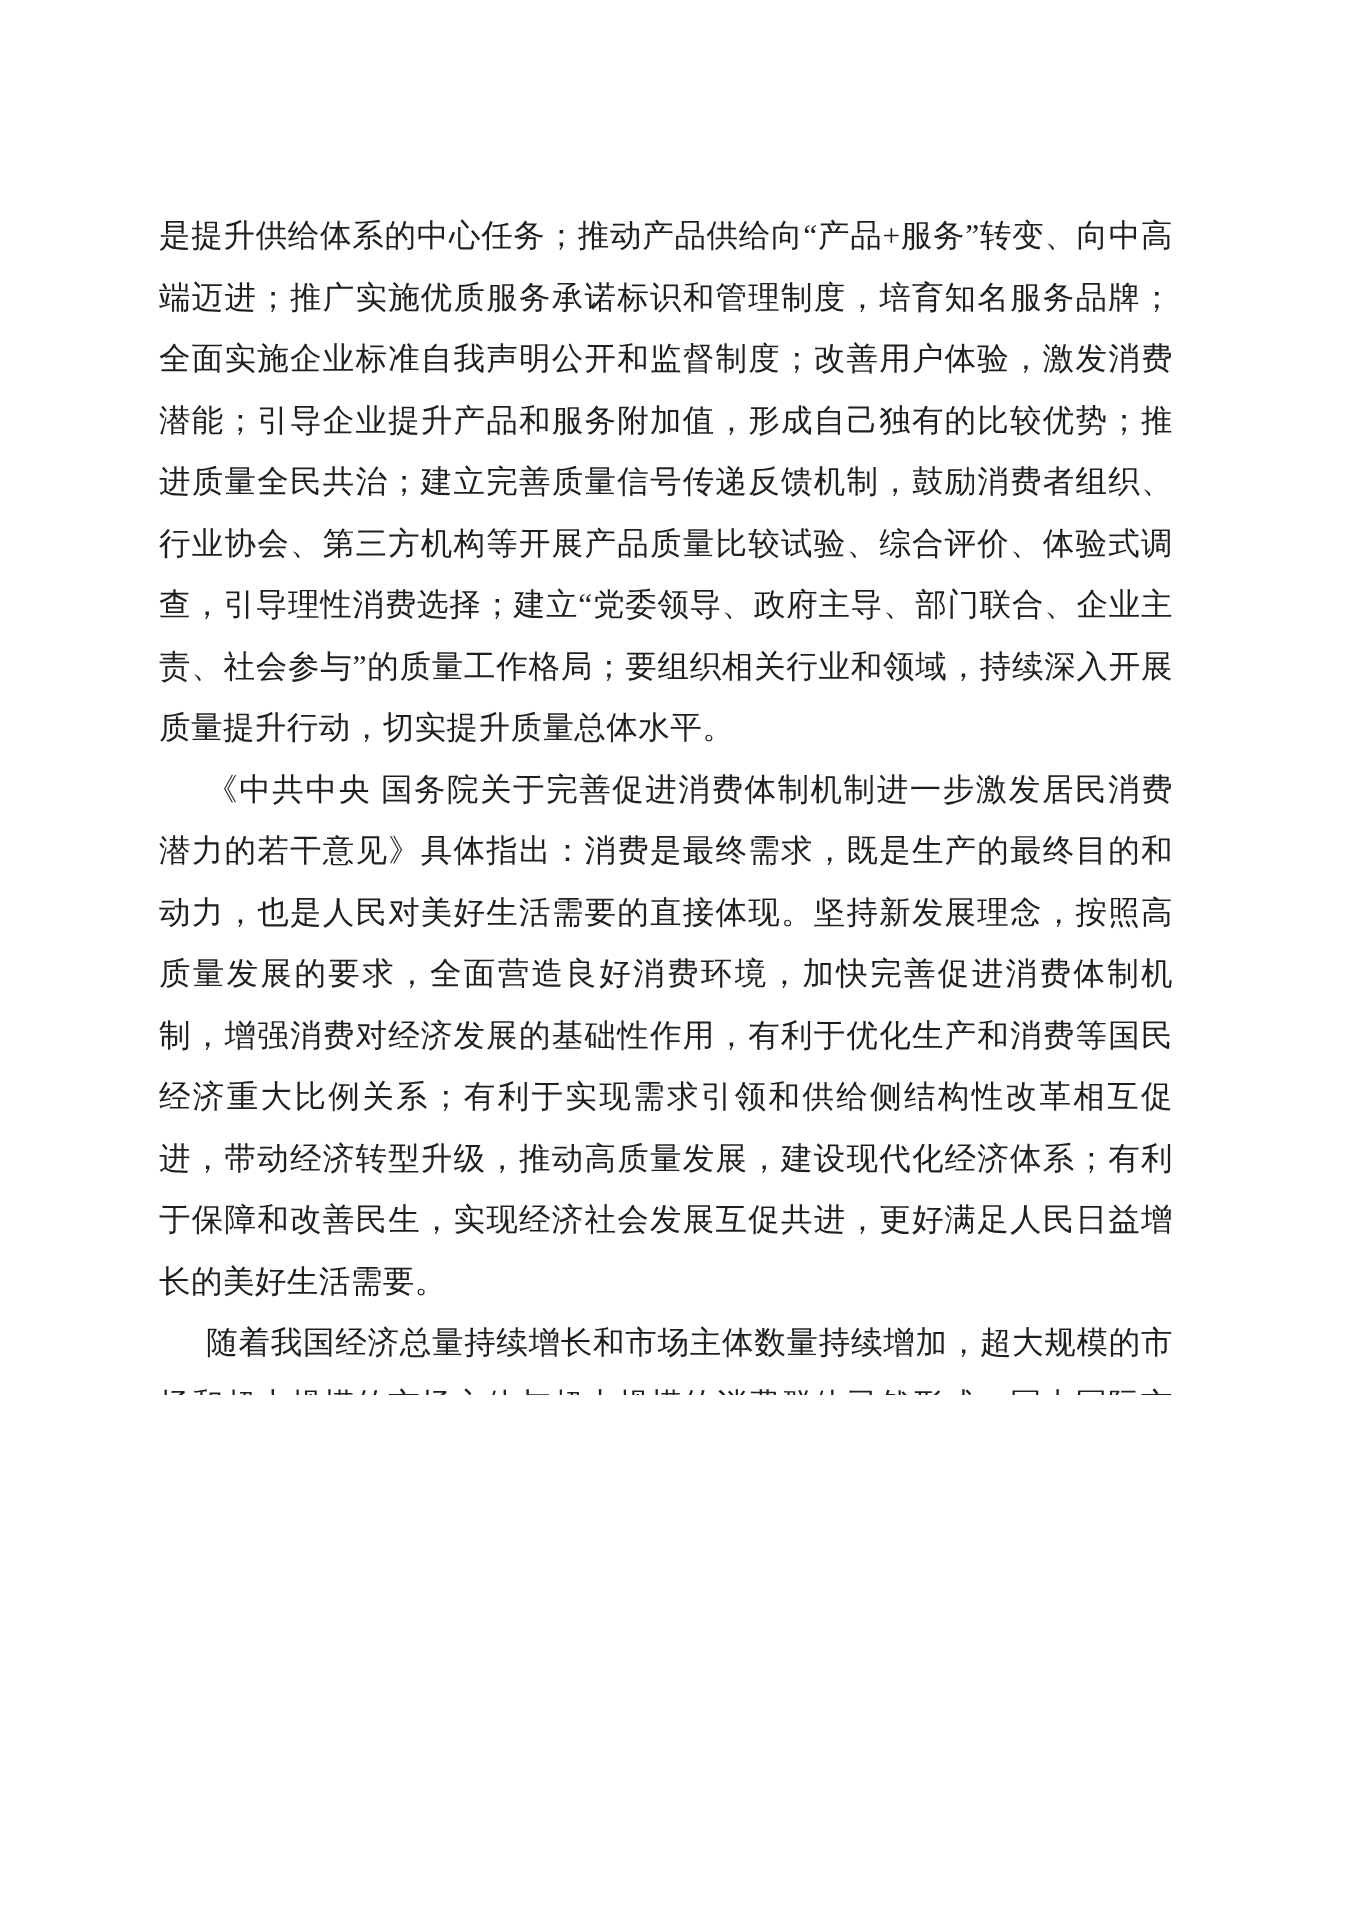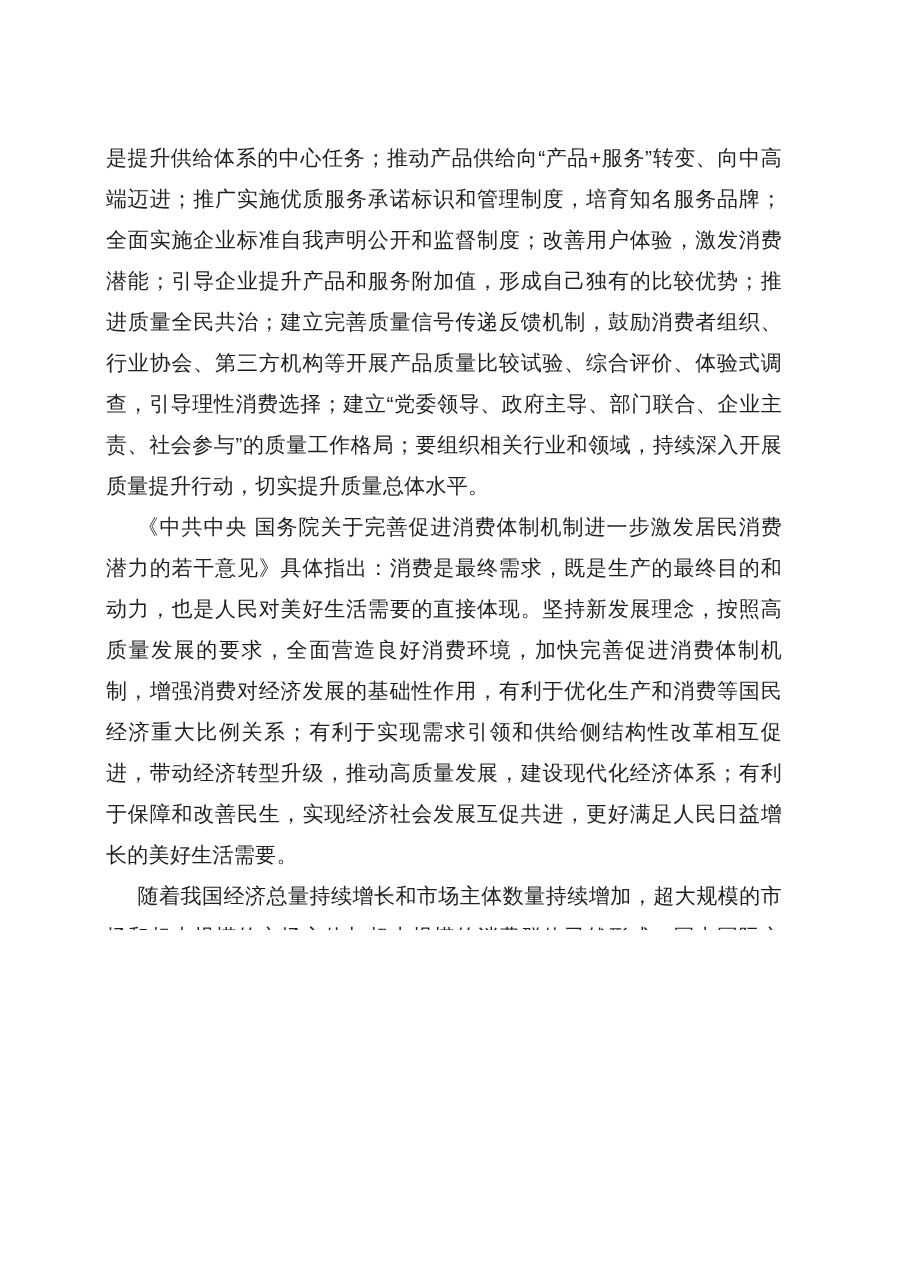"是提升供给体系的中心任务；推动产品供给向“产品+服务”转变、向中高端迈进；推广实" .page { font-family: Liberation Sans, sans-serif -> Liberation Serif, serif }
